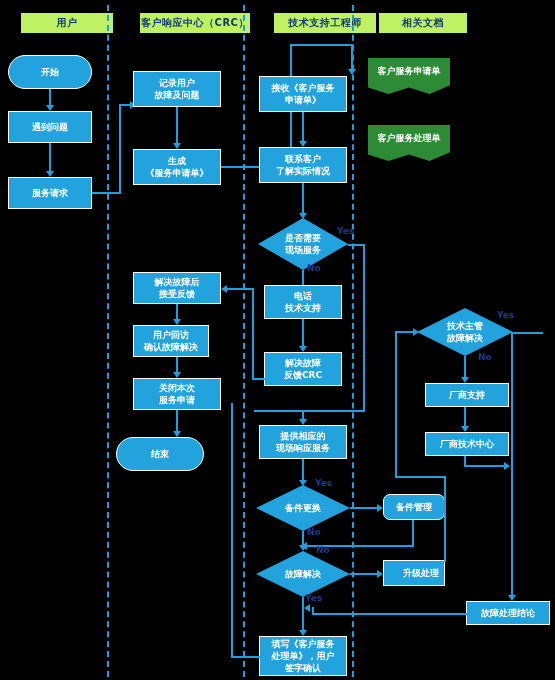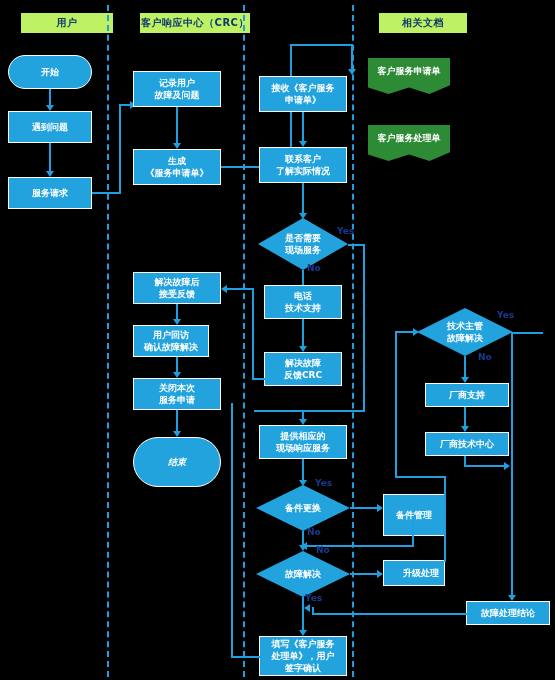"技术支持工程师" div.lane-header { html: none -> <div>技术支持工程师</div> }
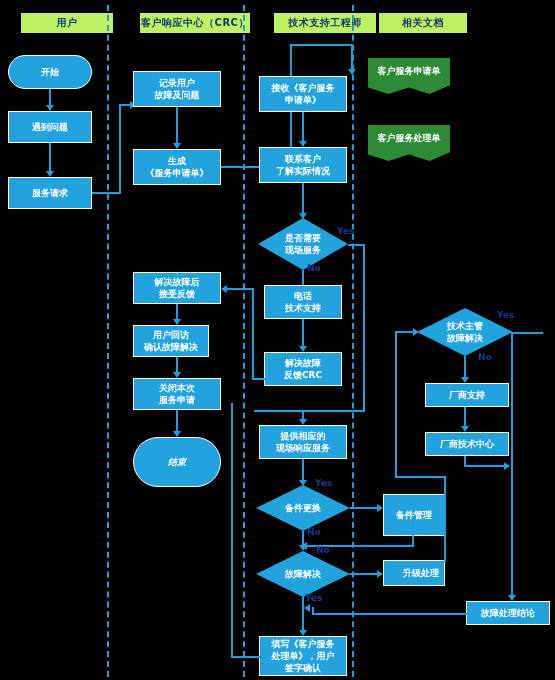"结束" div.node { font-style: italic -> none; height: 50px -> 34px; left: 133px -> 116px }
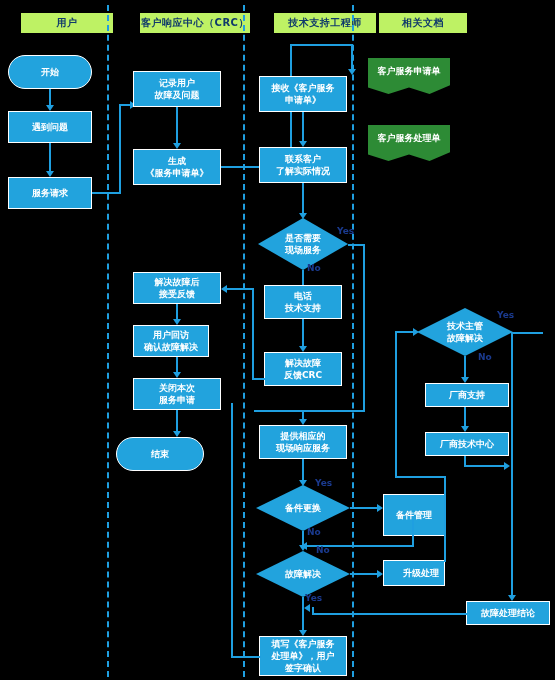"备件管理" div.node { border-radius: none -> 7px; height: 42px -> 26px }
